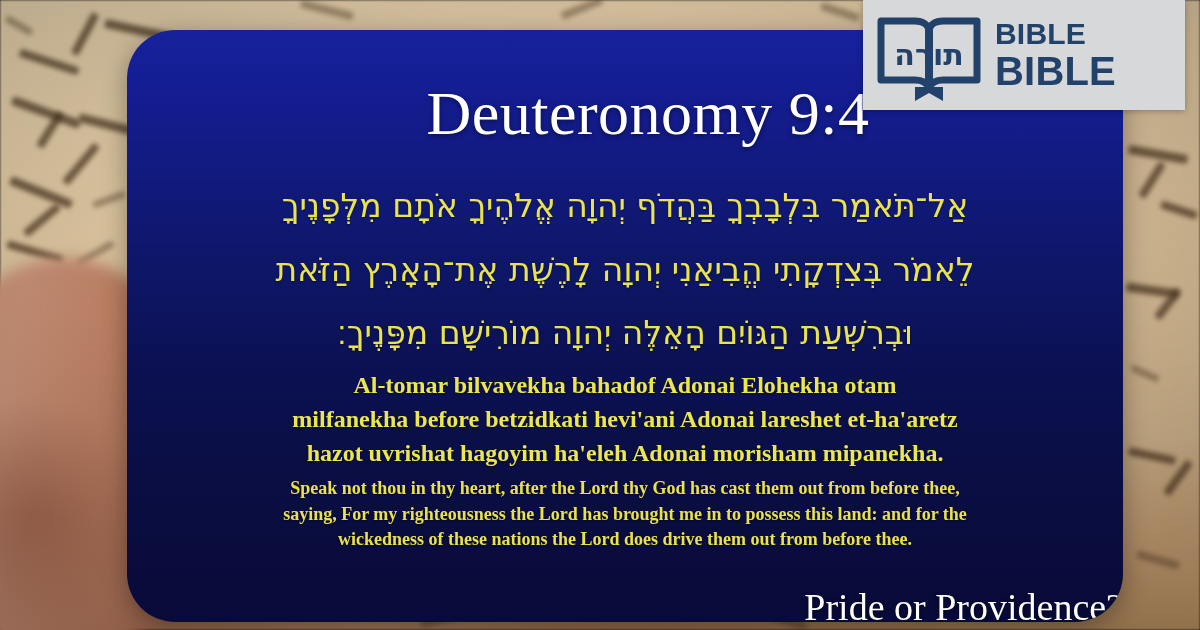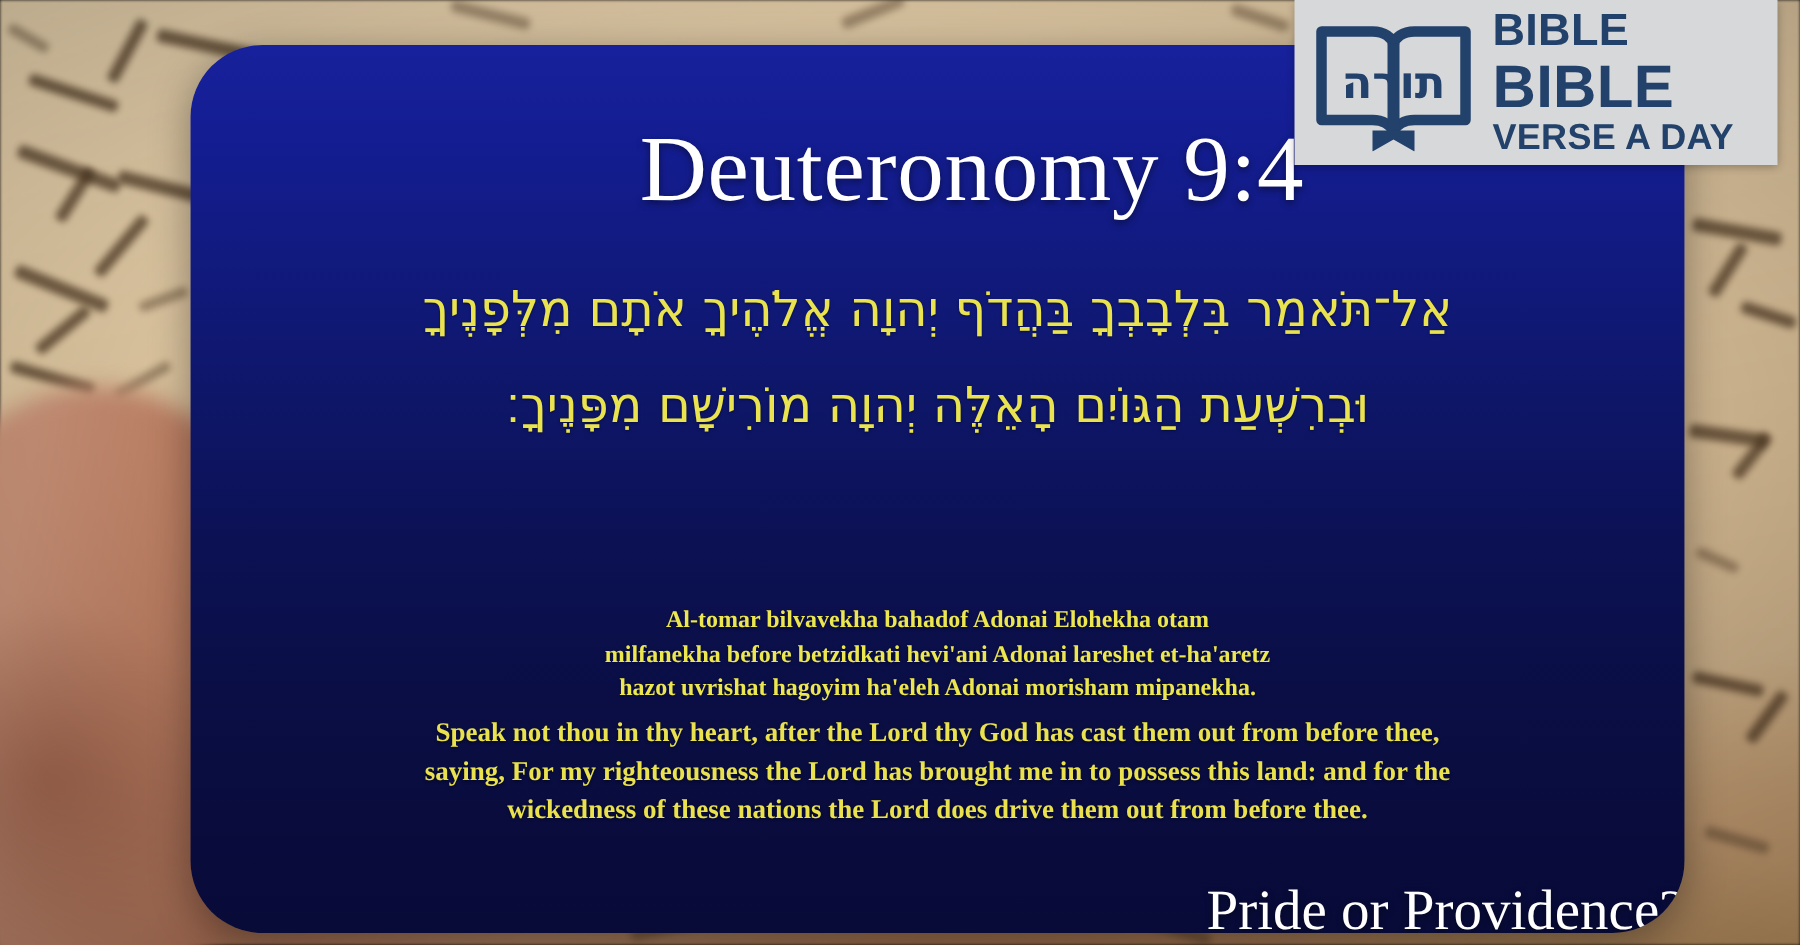"VERSE A DAY" span.l3 { html: <span>VERSE A DAY</span> -> none }
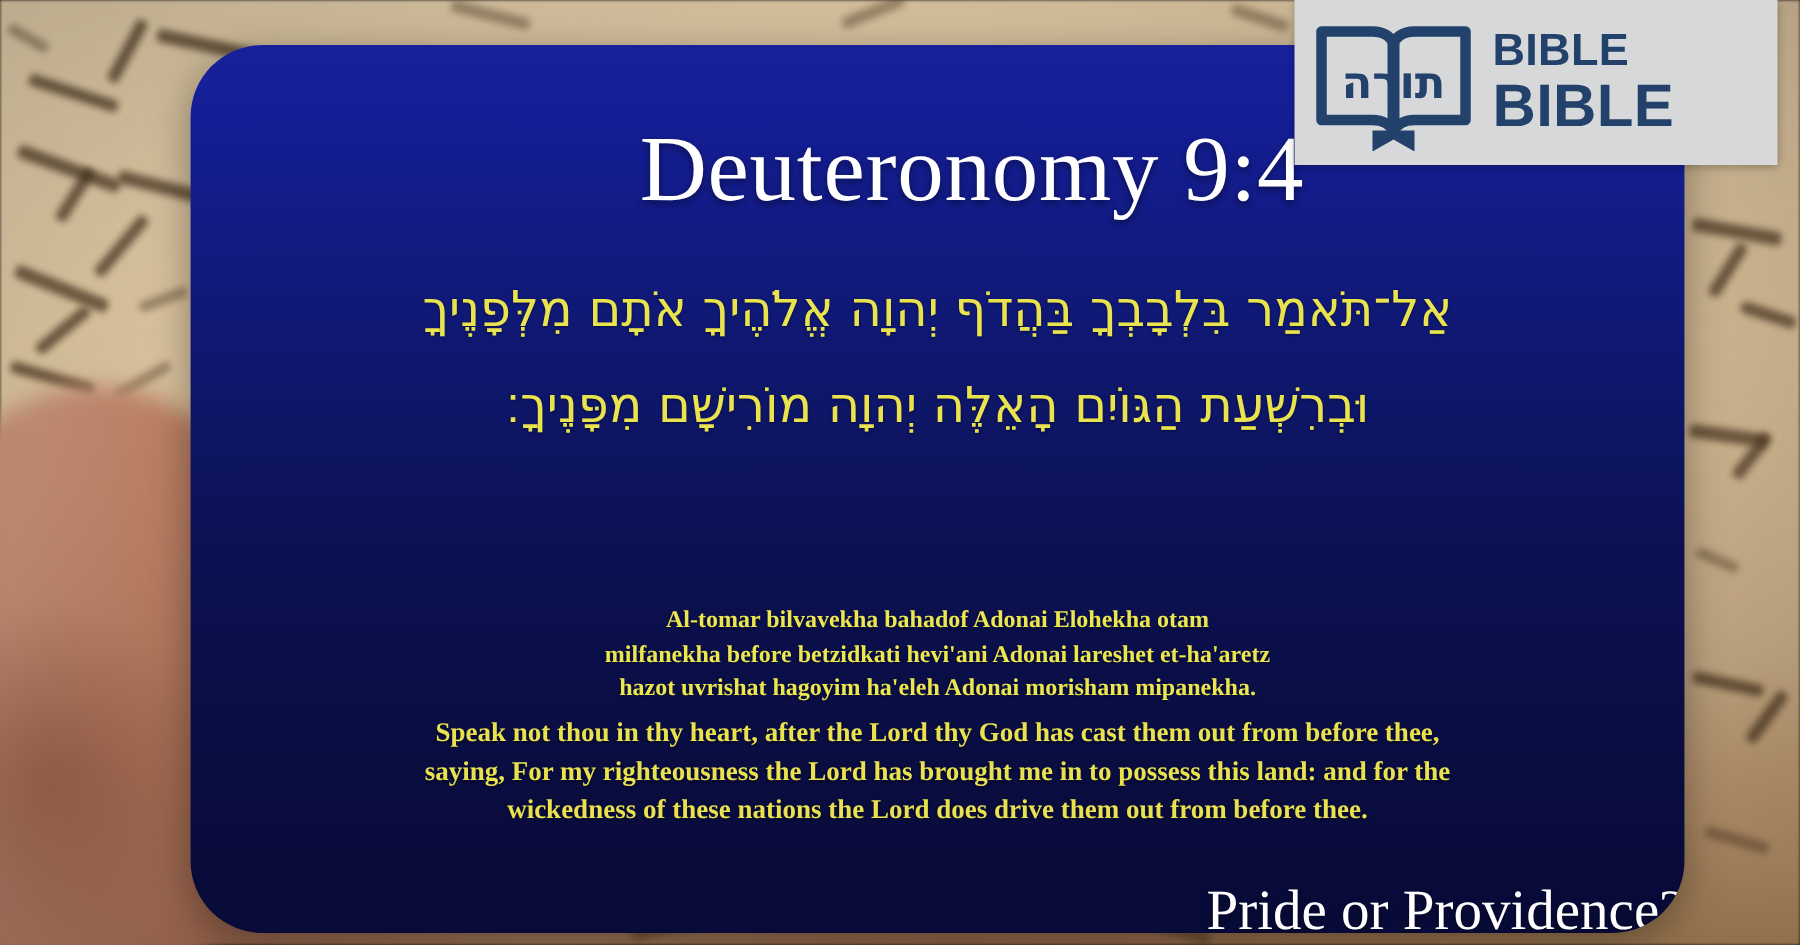"לֵאמֹר בְּצִדְקָתִי הֱבִיאַנִי יְהוָה" span.hline { html: none -> <span>לֵאמֹר בְּצִדְקָתִי הֱבִיאַנִי יְהוָה לָרֶשֶׁת אֶת־הָאָרֶץ הַזֹּאת</span> }
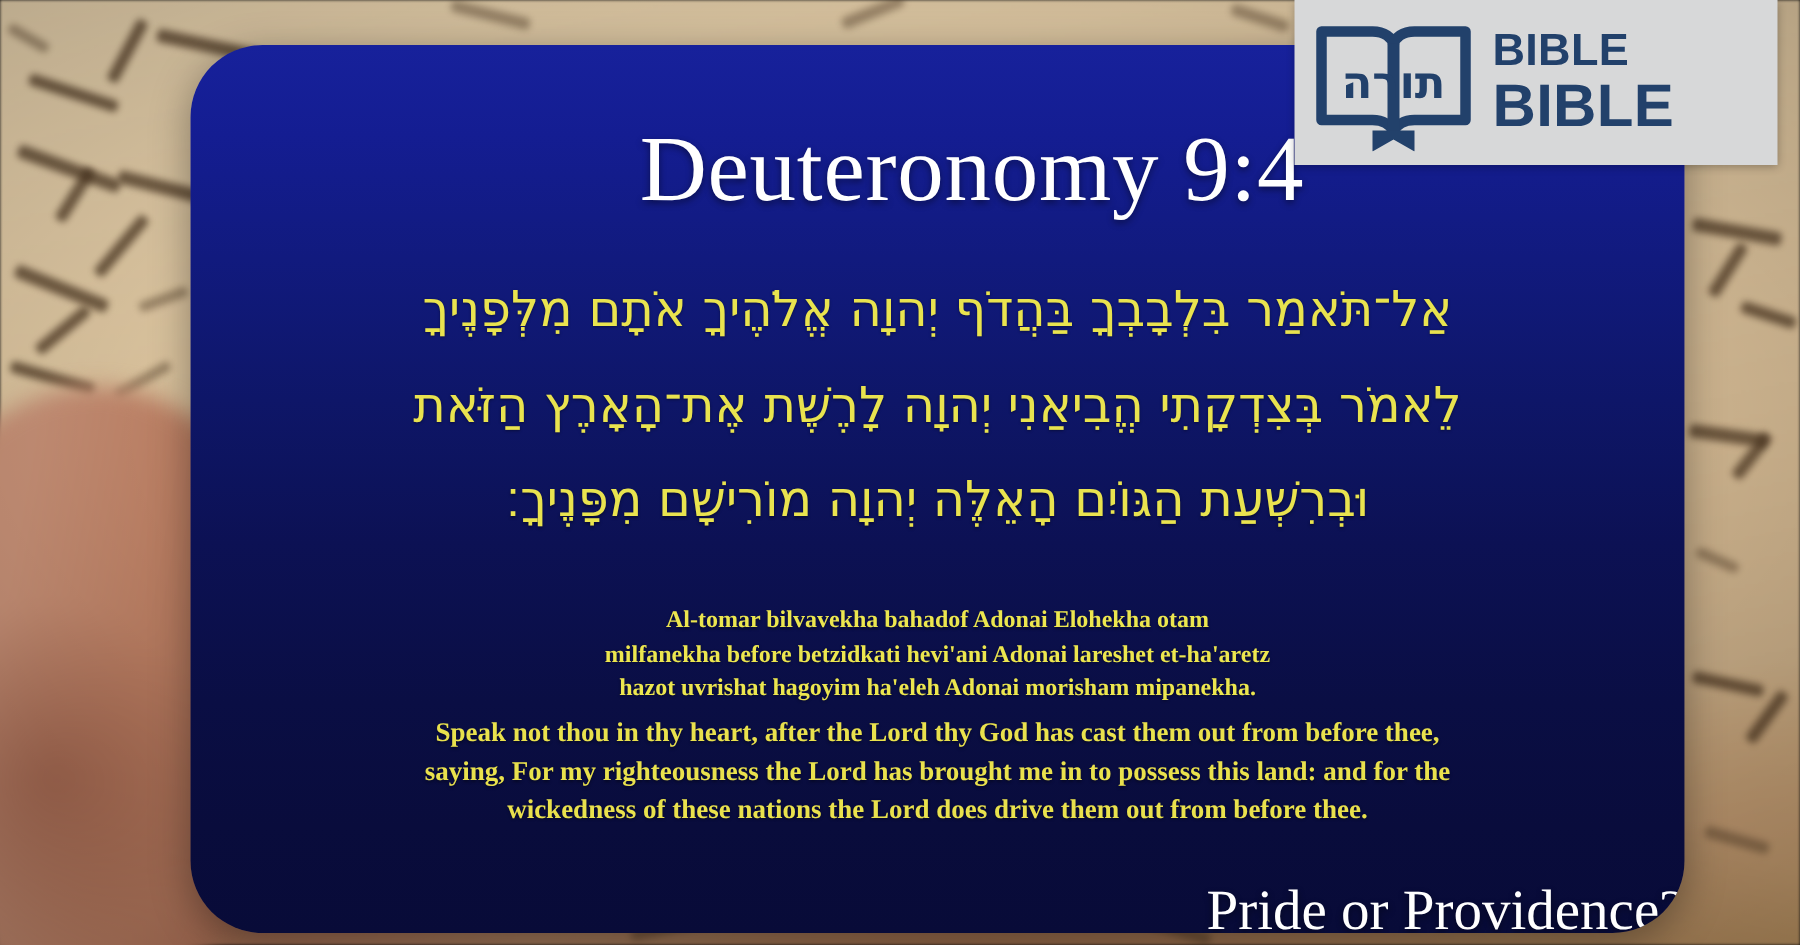"Al-tomar bilvavekha bahadof Adonai" .translit { font-size: 16px -> 24px; margin-top: 35px -> none }
